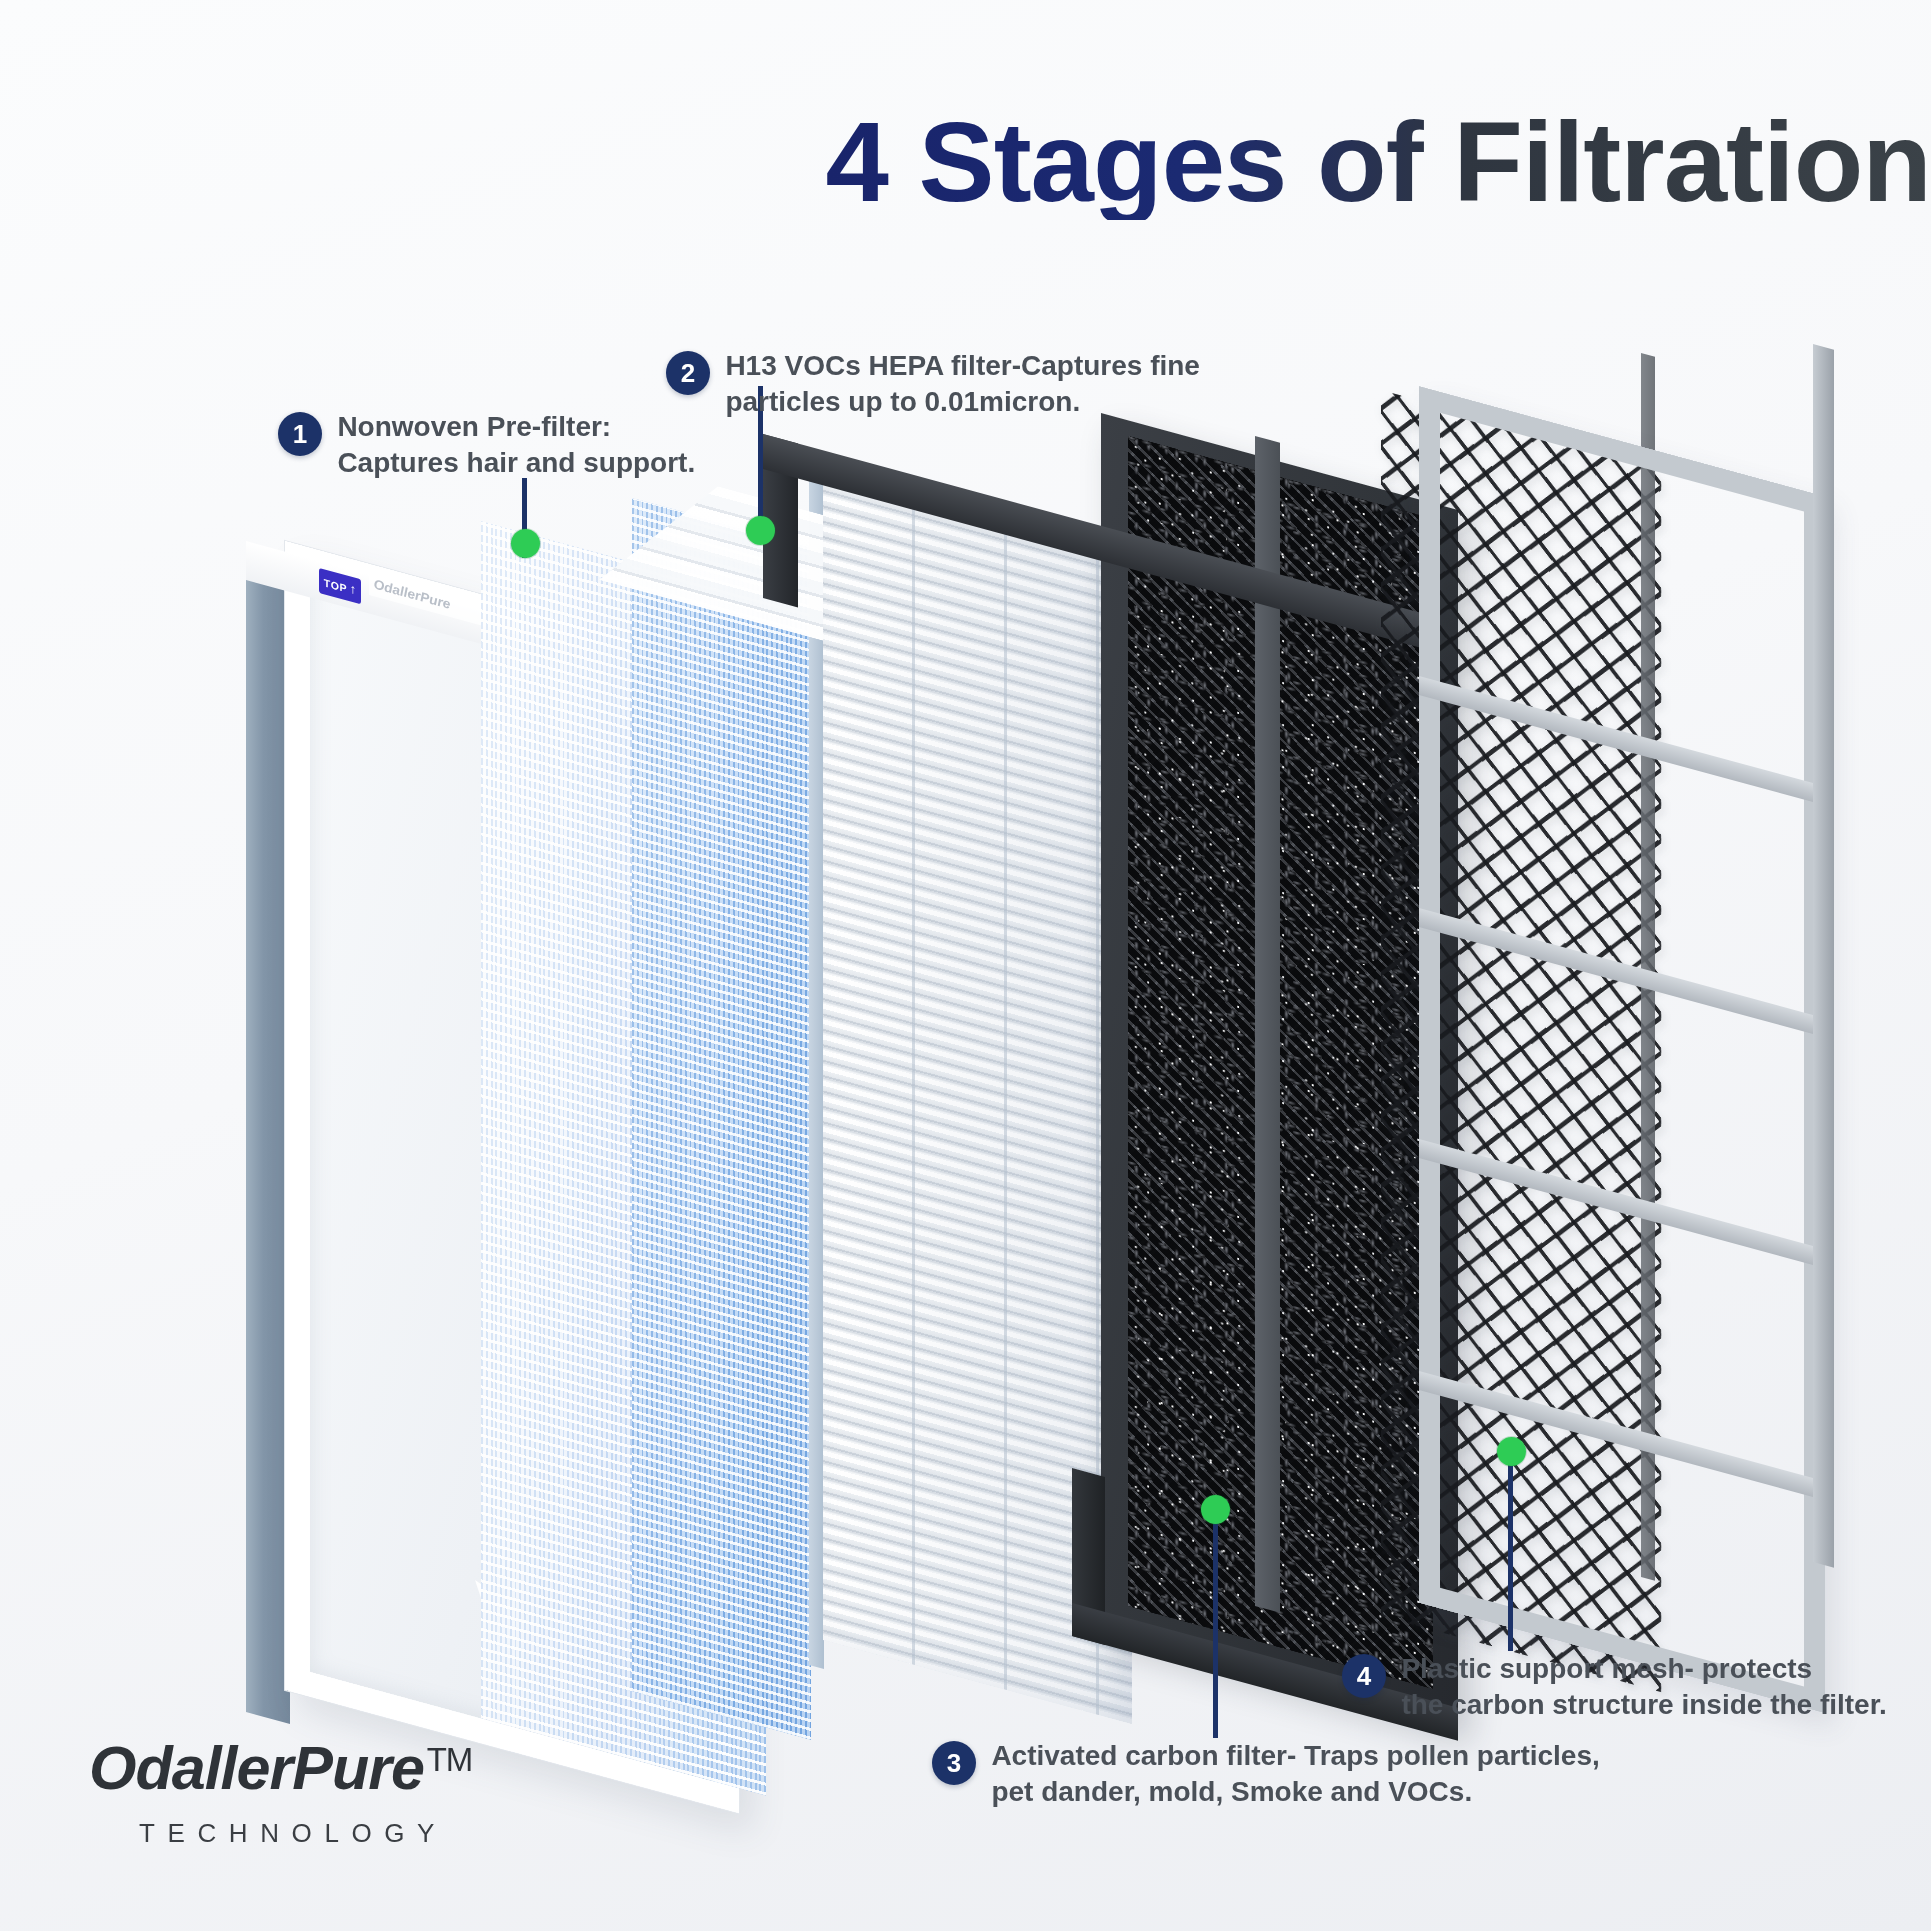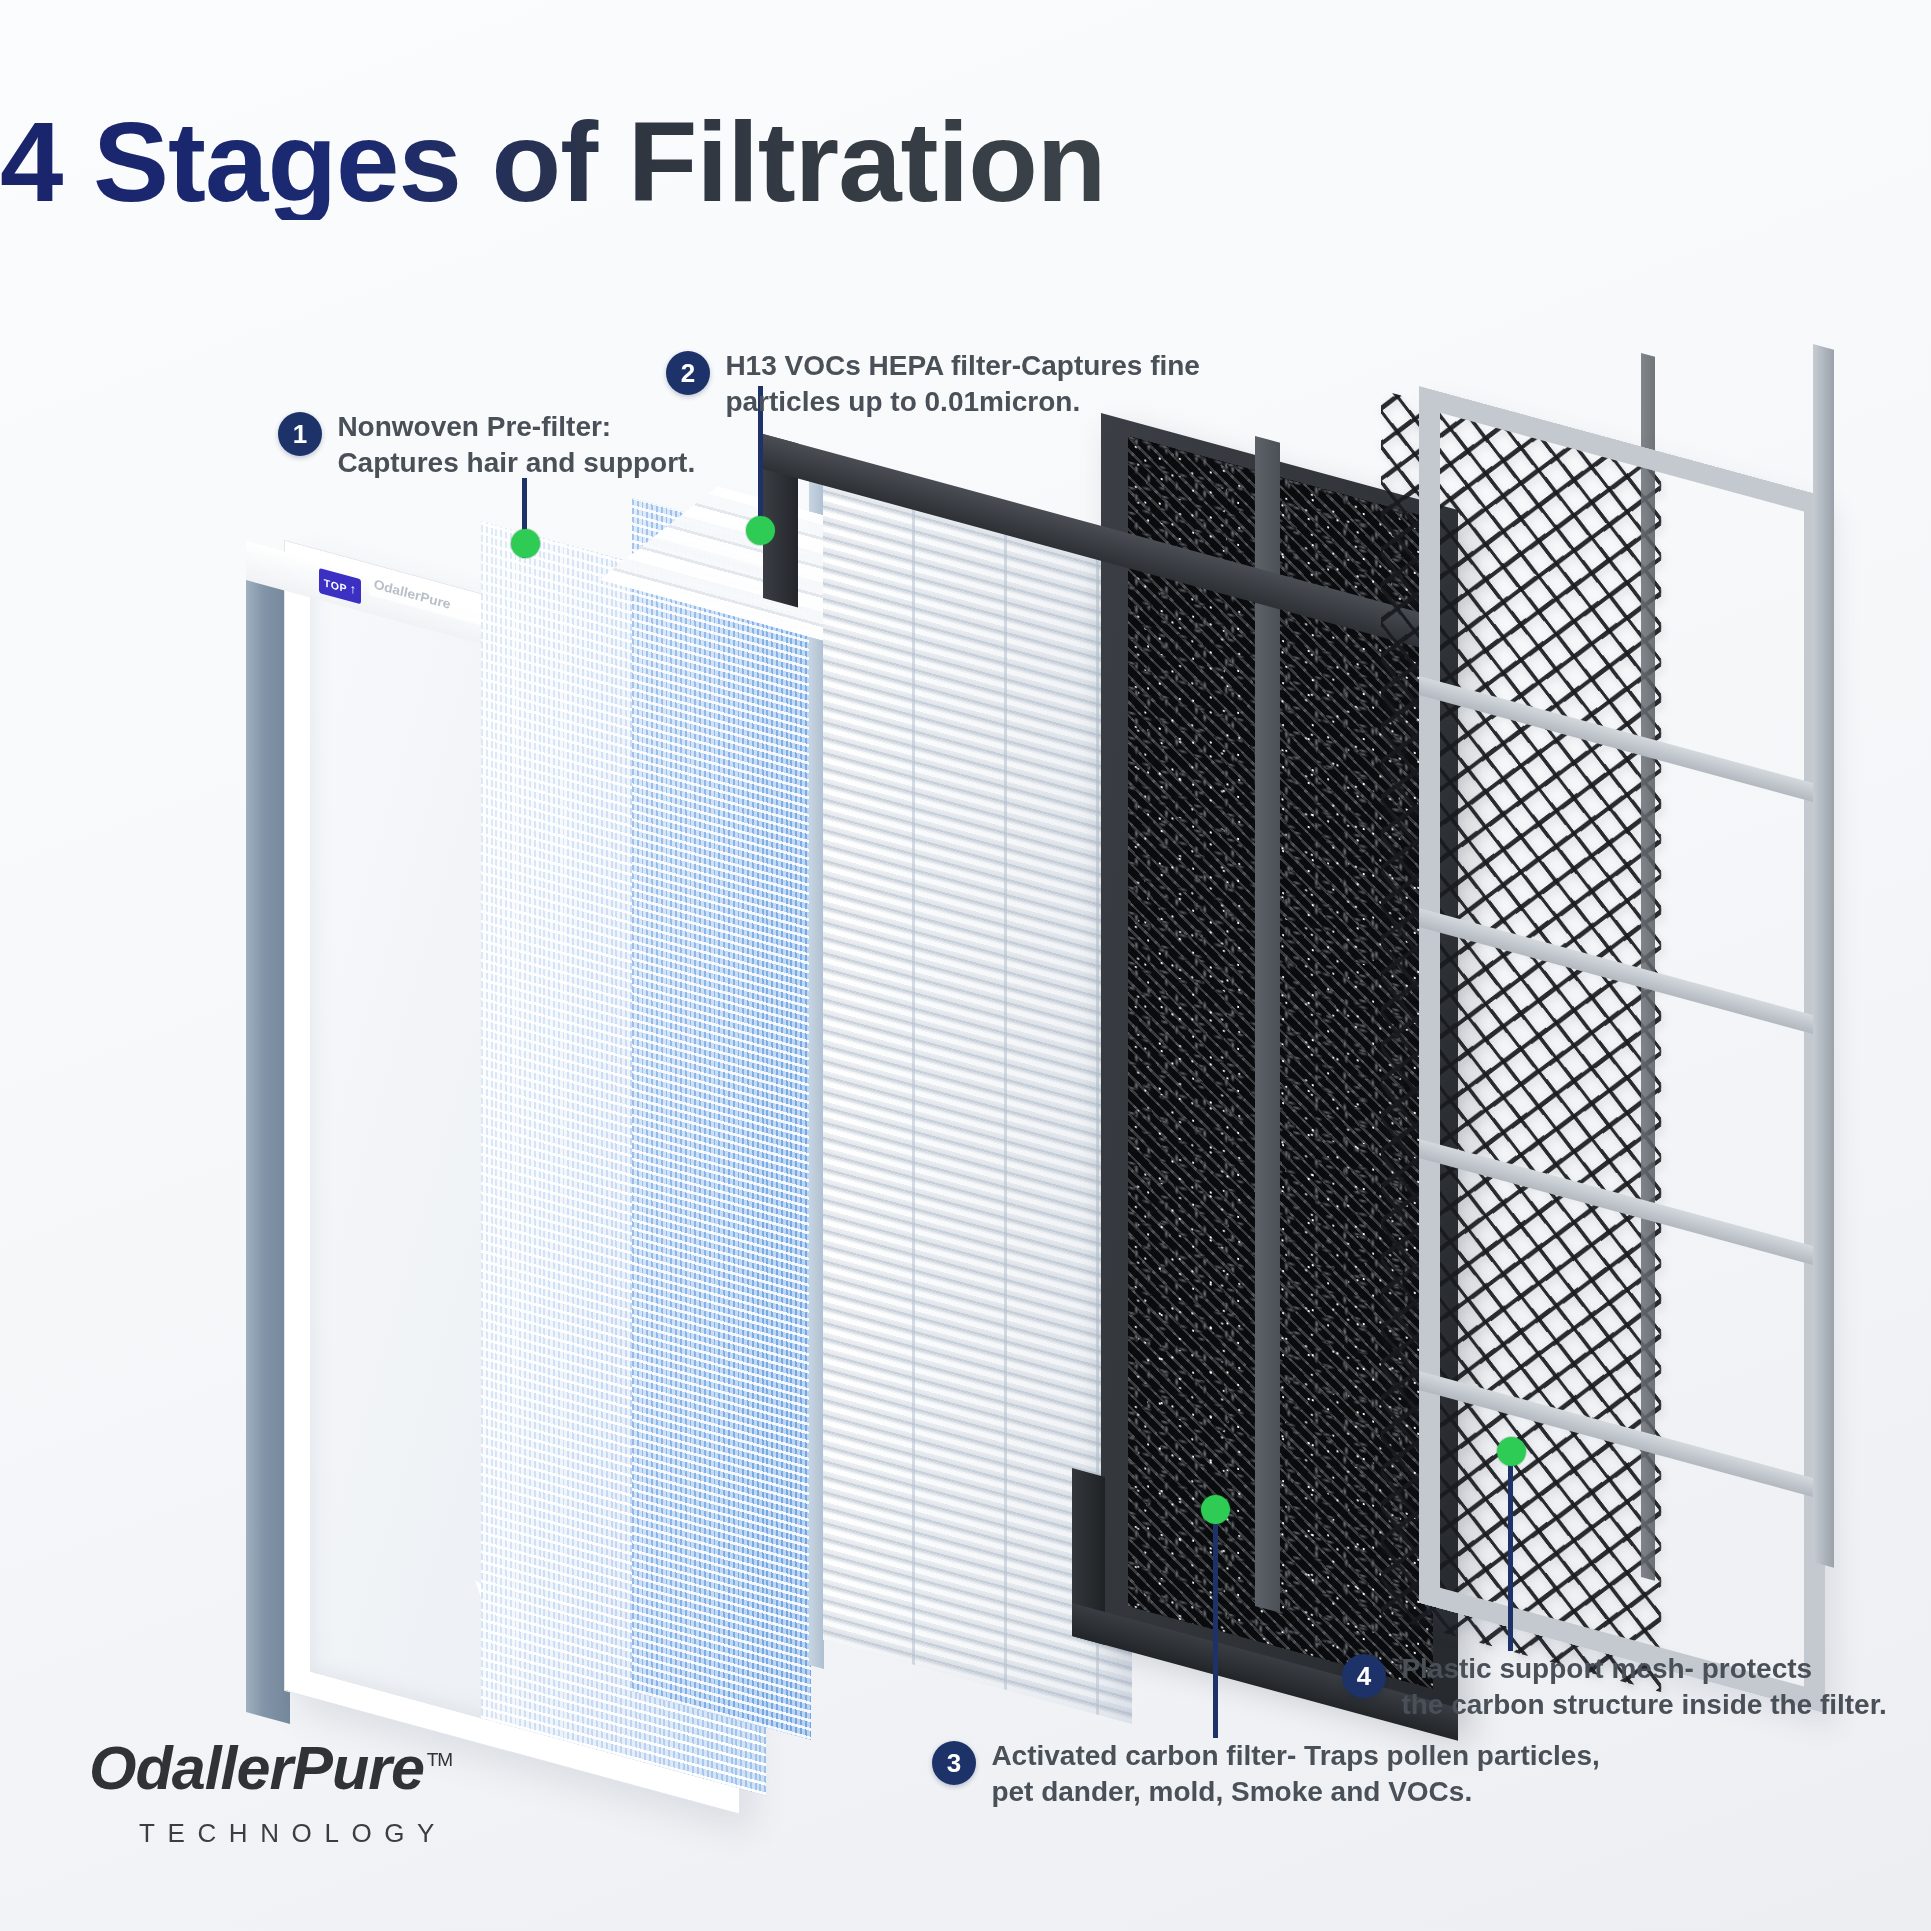"4 Stages of Filtration" #title-wrap { text-align: left -> right }
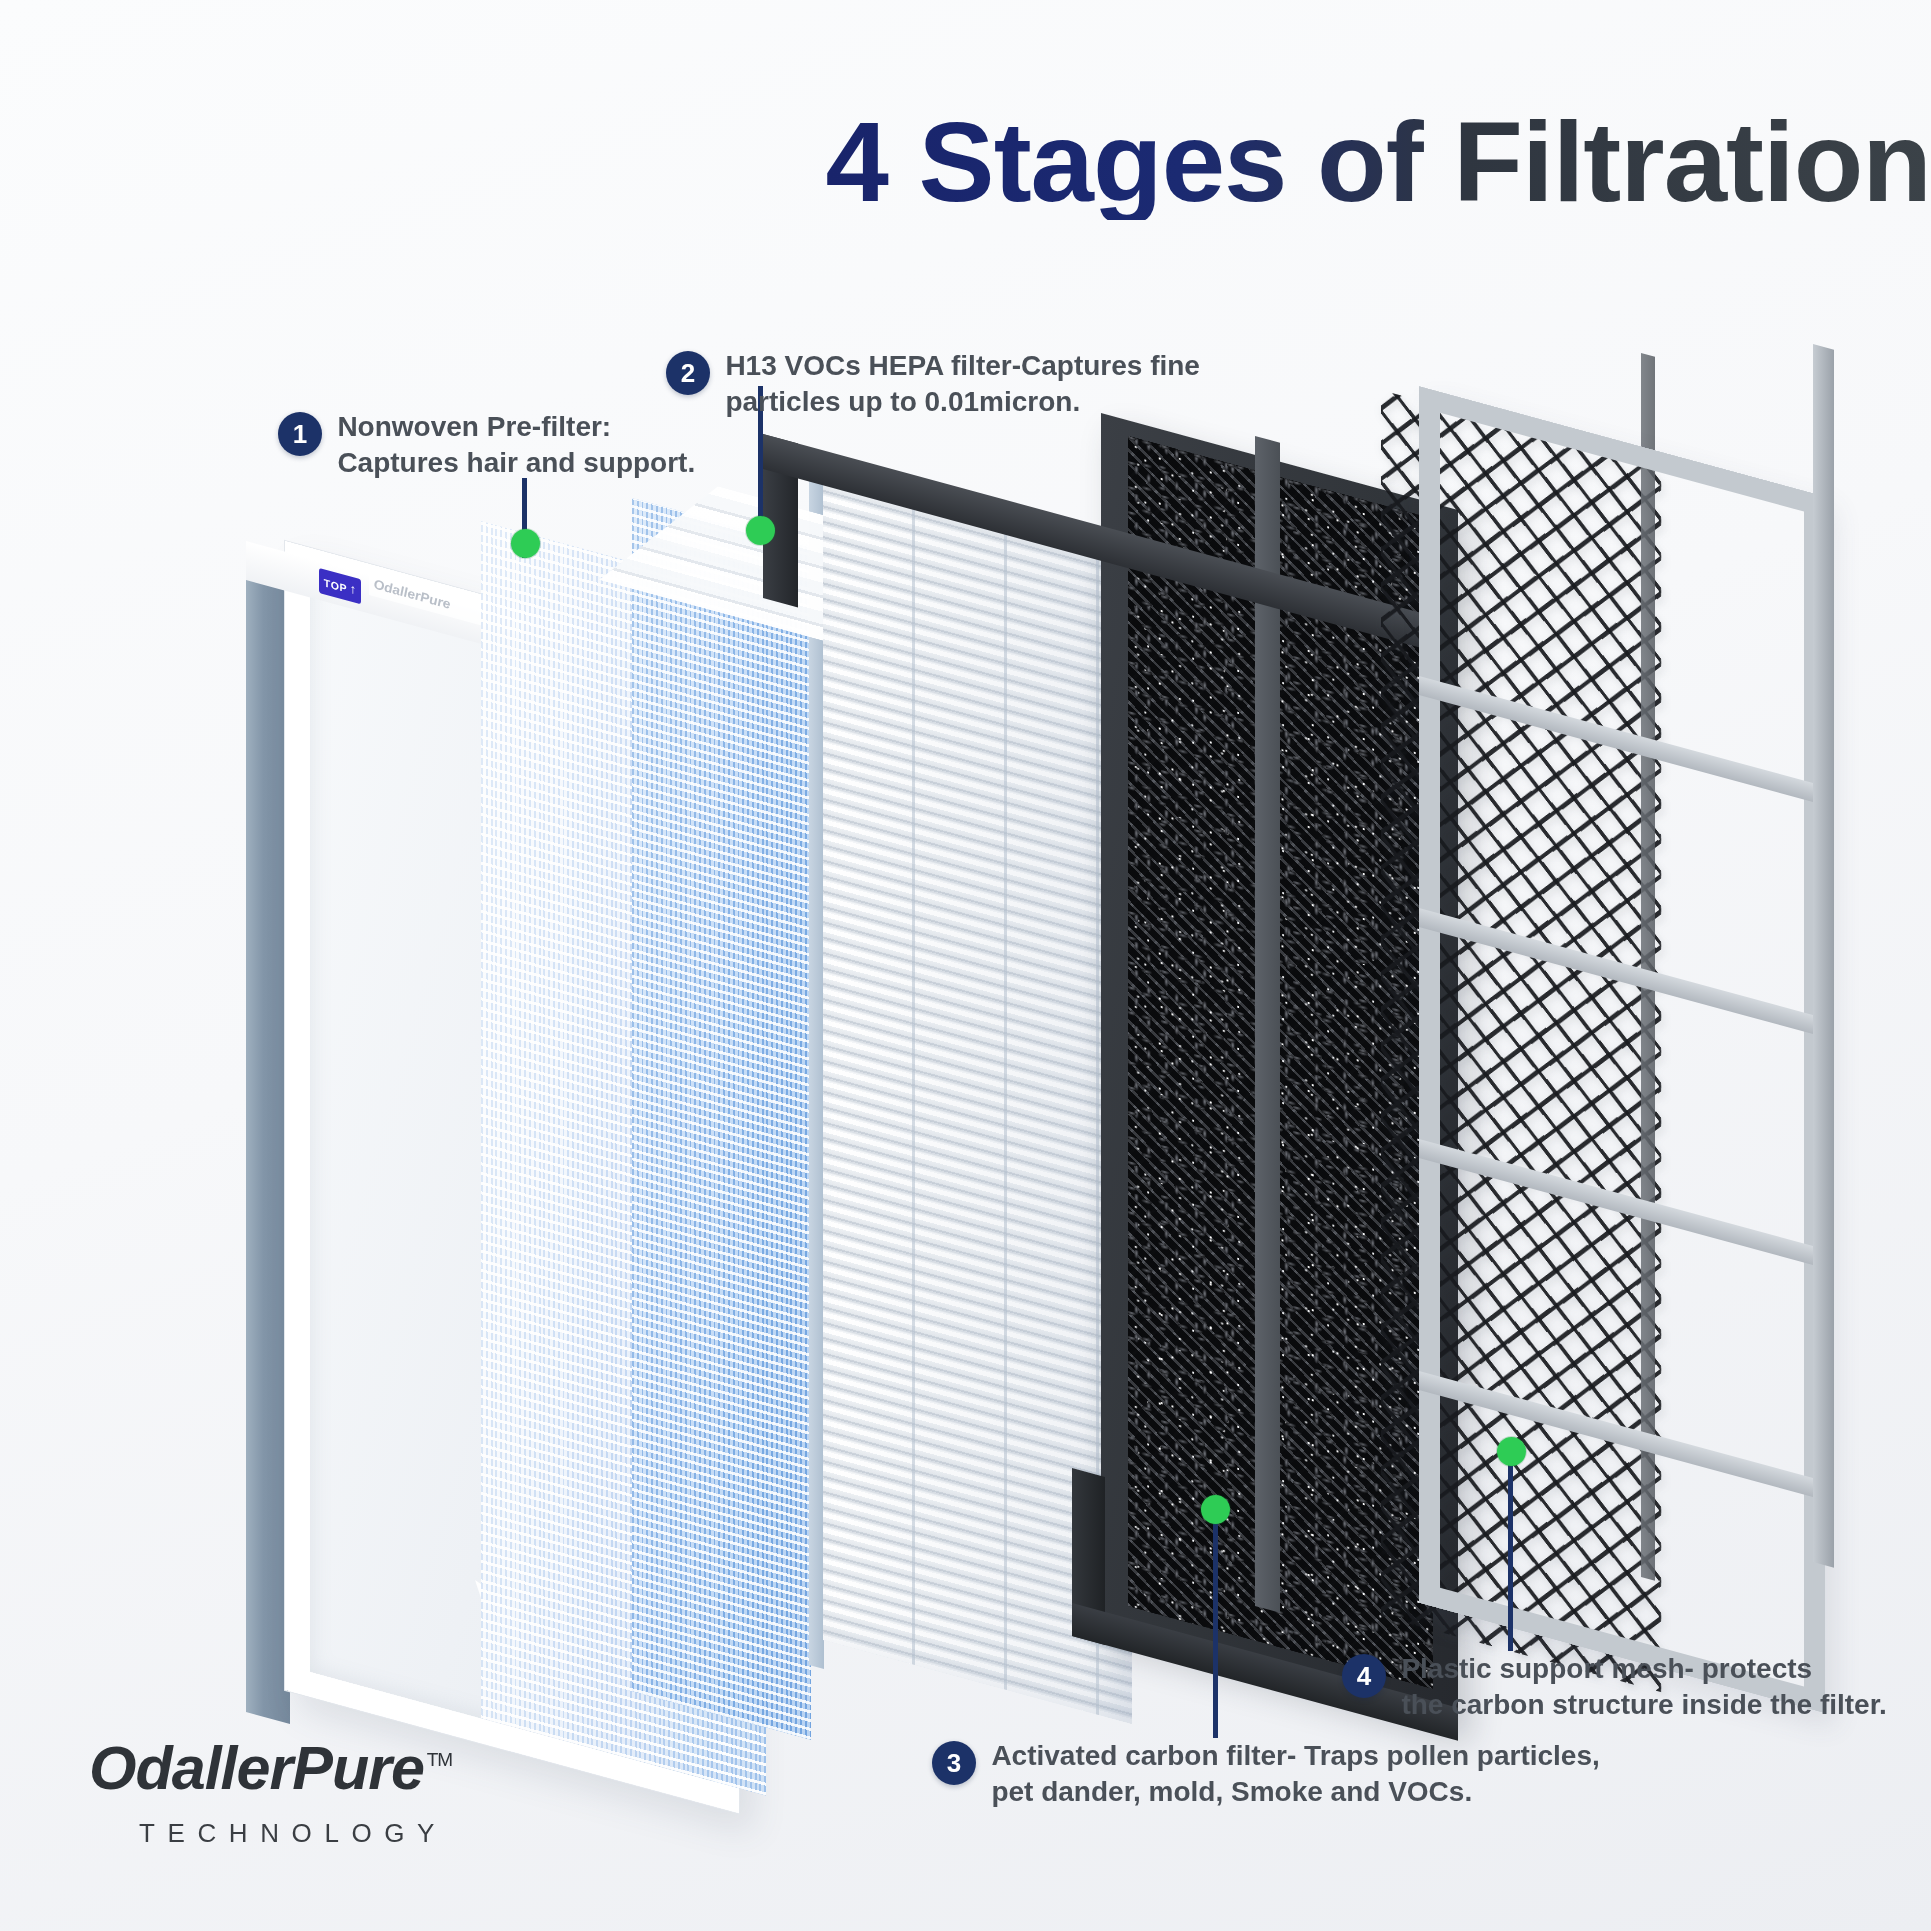"TM" #logo-tm { font-size: 19px -> 33px; margin-top: 12px -> 5px }
